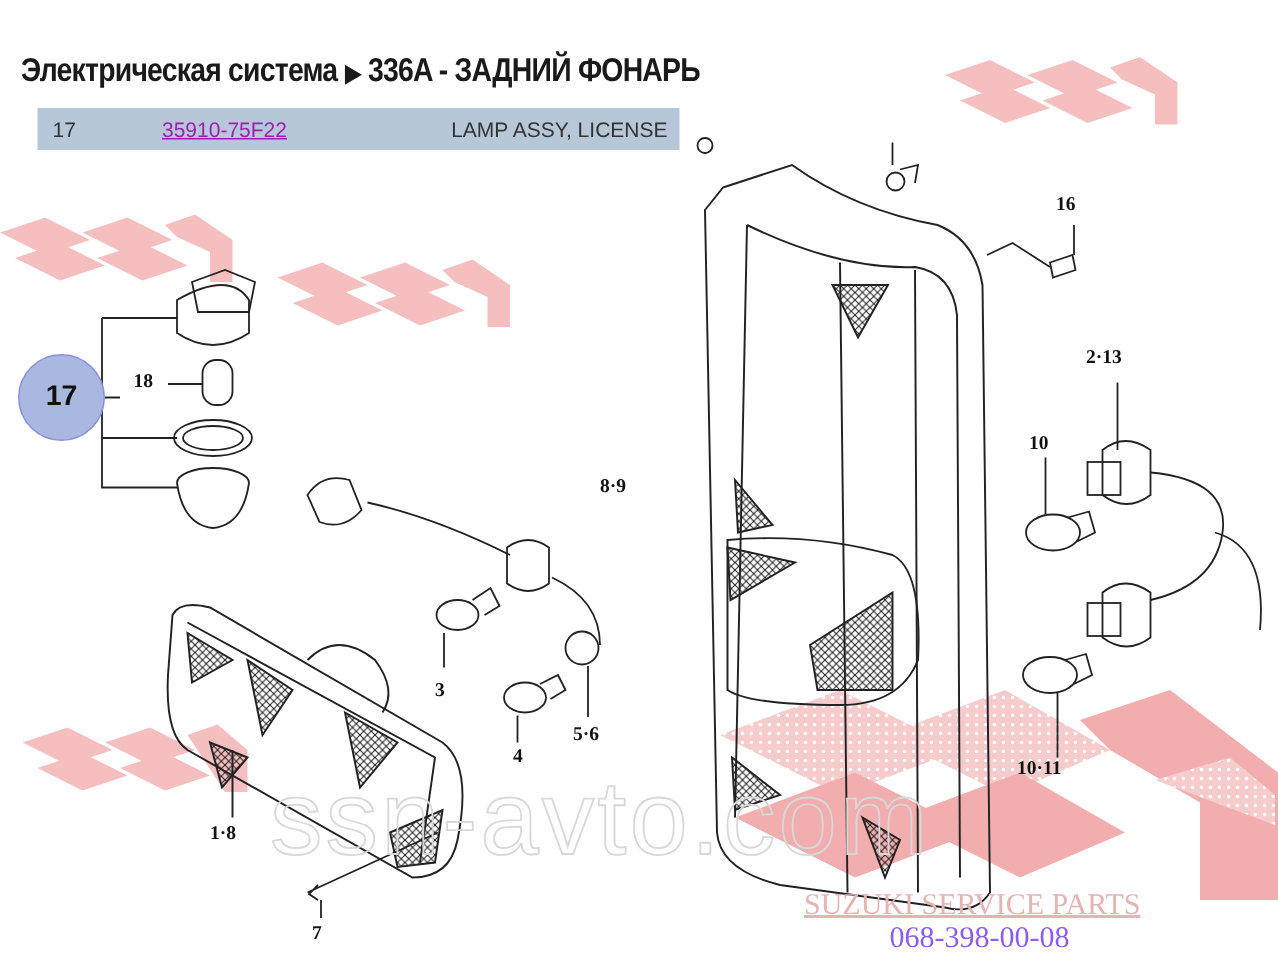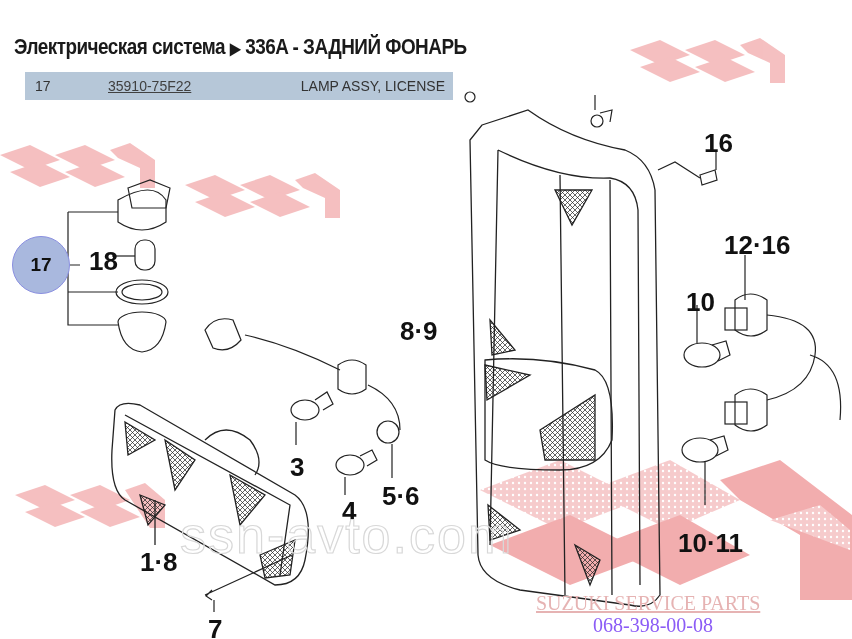"35910-75F22" .part-row .pn { color: #404040 -> #a21caf }
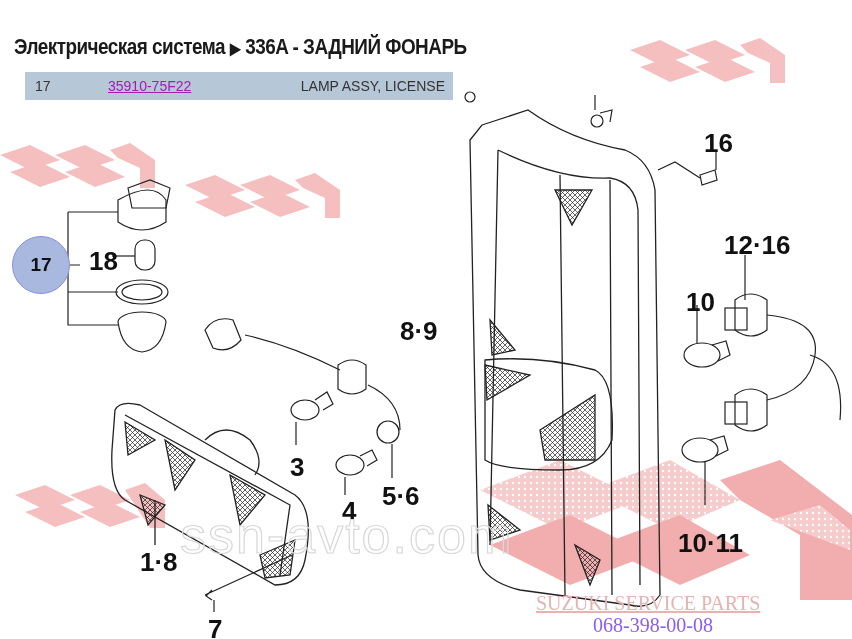"16" .lbl { font-family: none -> Liberation Serif, serif; font-size: 26px -> 13px }
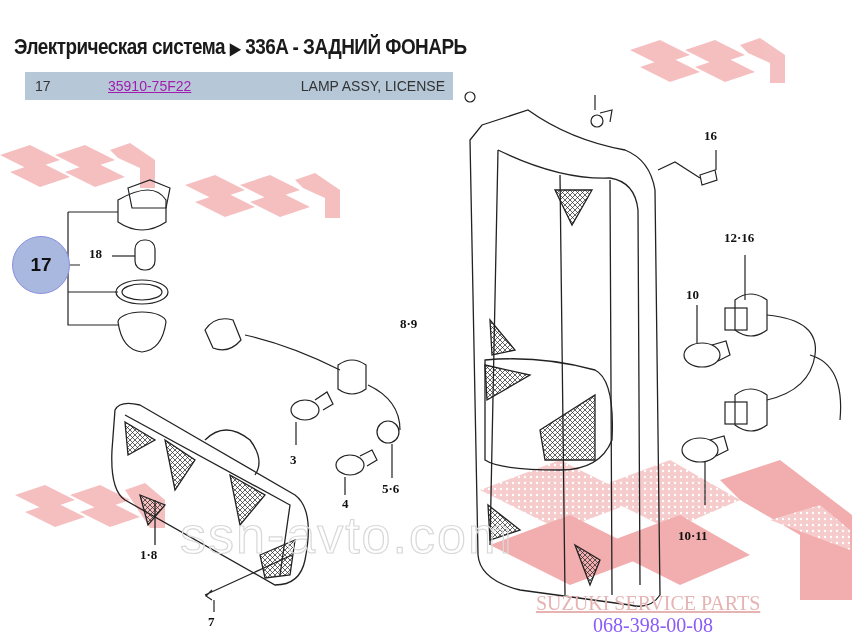"12·16" div.lbl { text: 12·16 -> 2·13 }
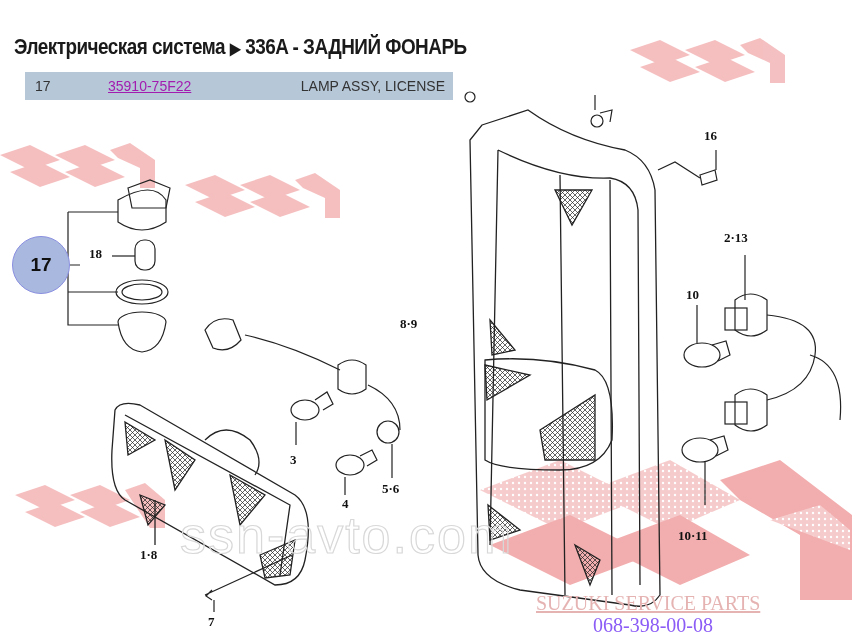"ssn-avto.com" .wm-site { font-size: 52px -> 70px }
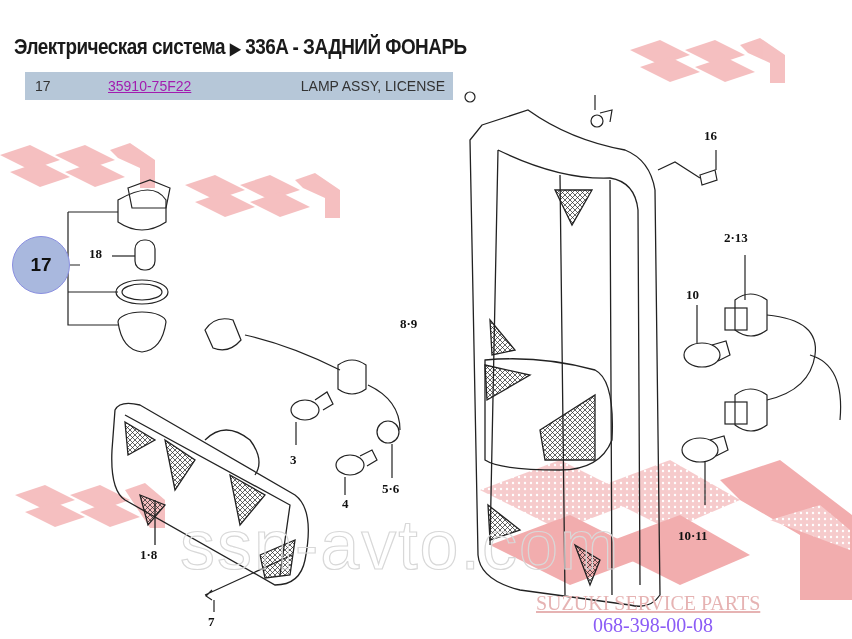"10·11" div.lbl { top: 528px -> 504px }
